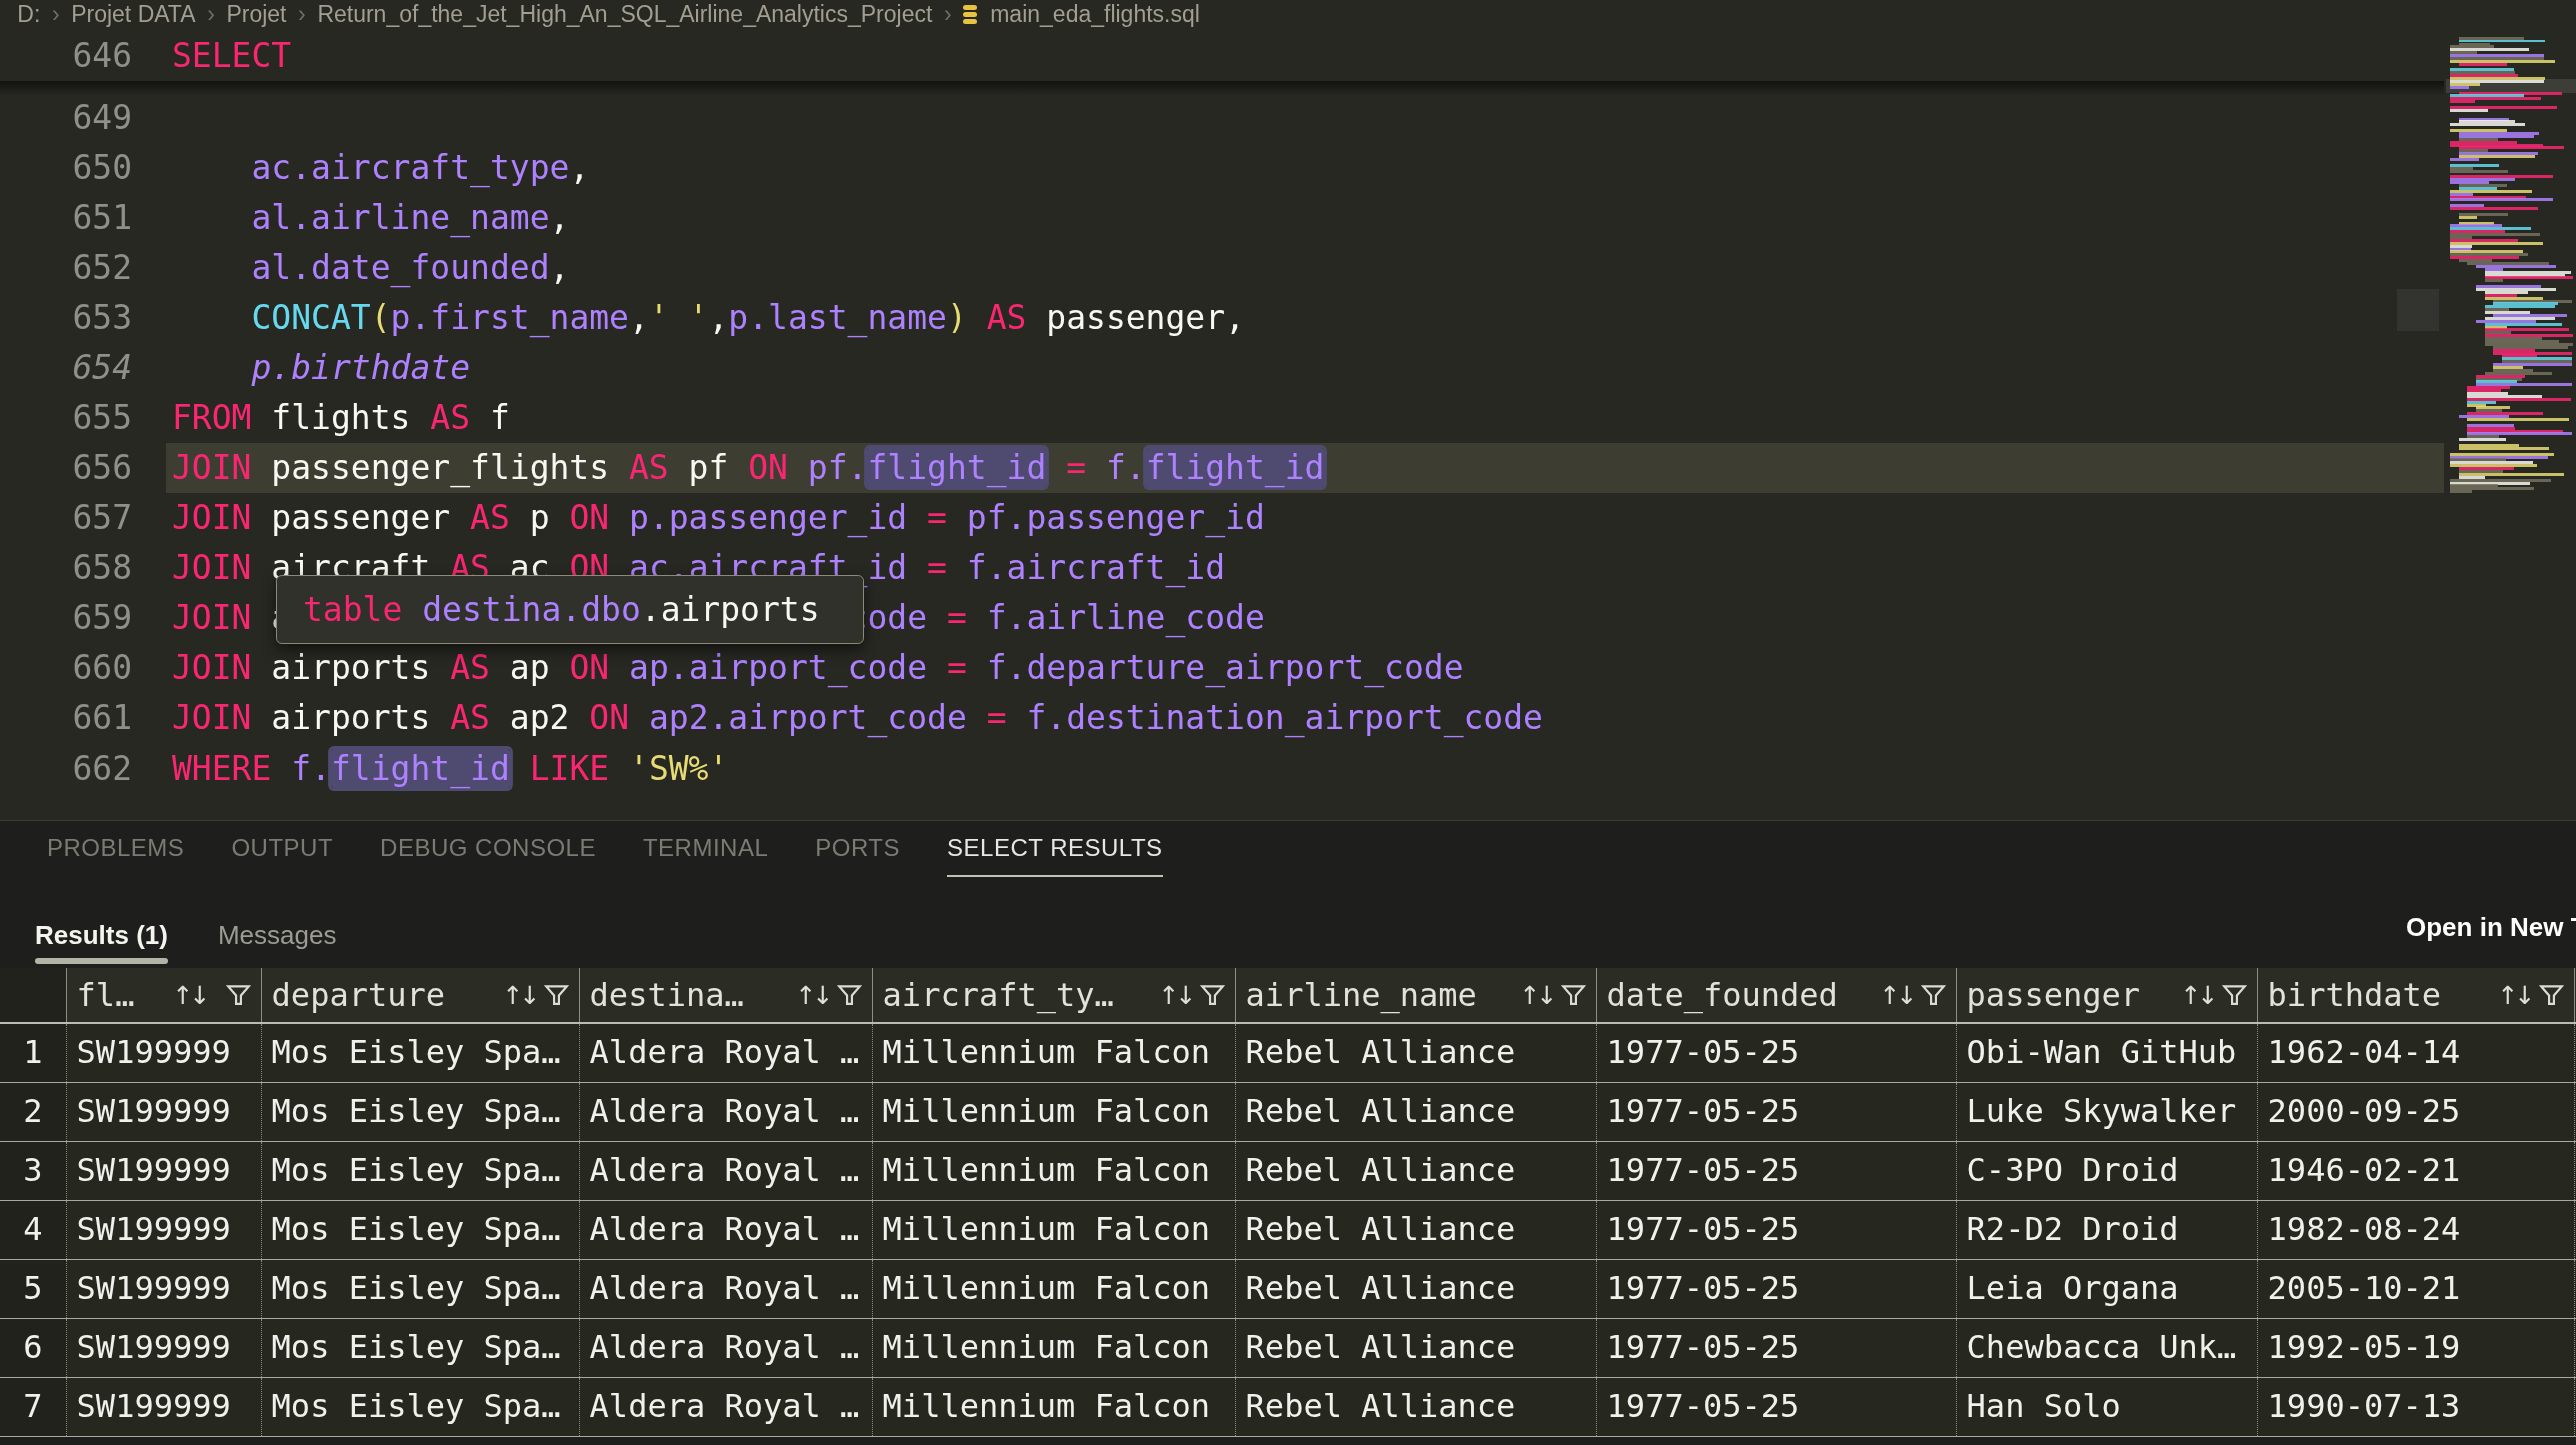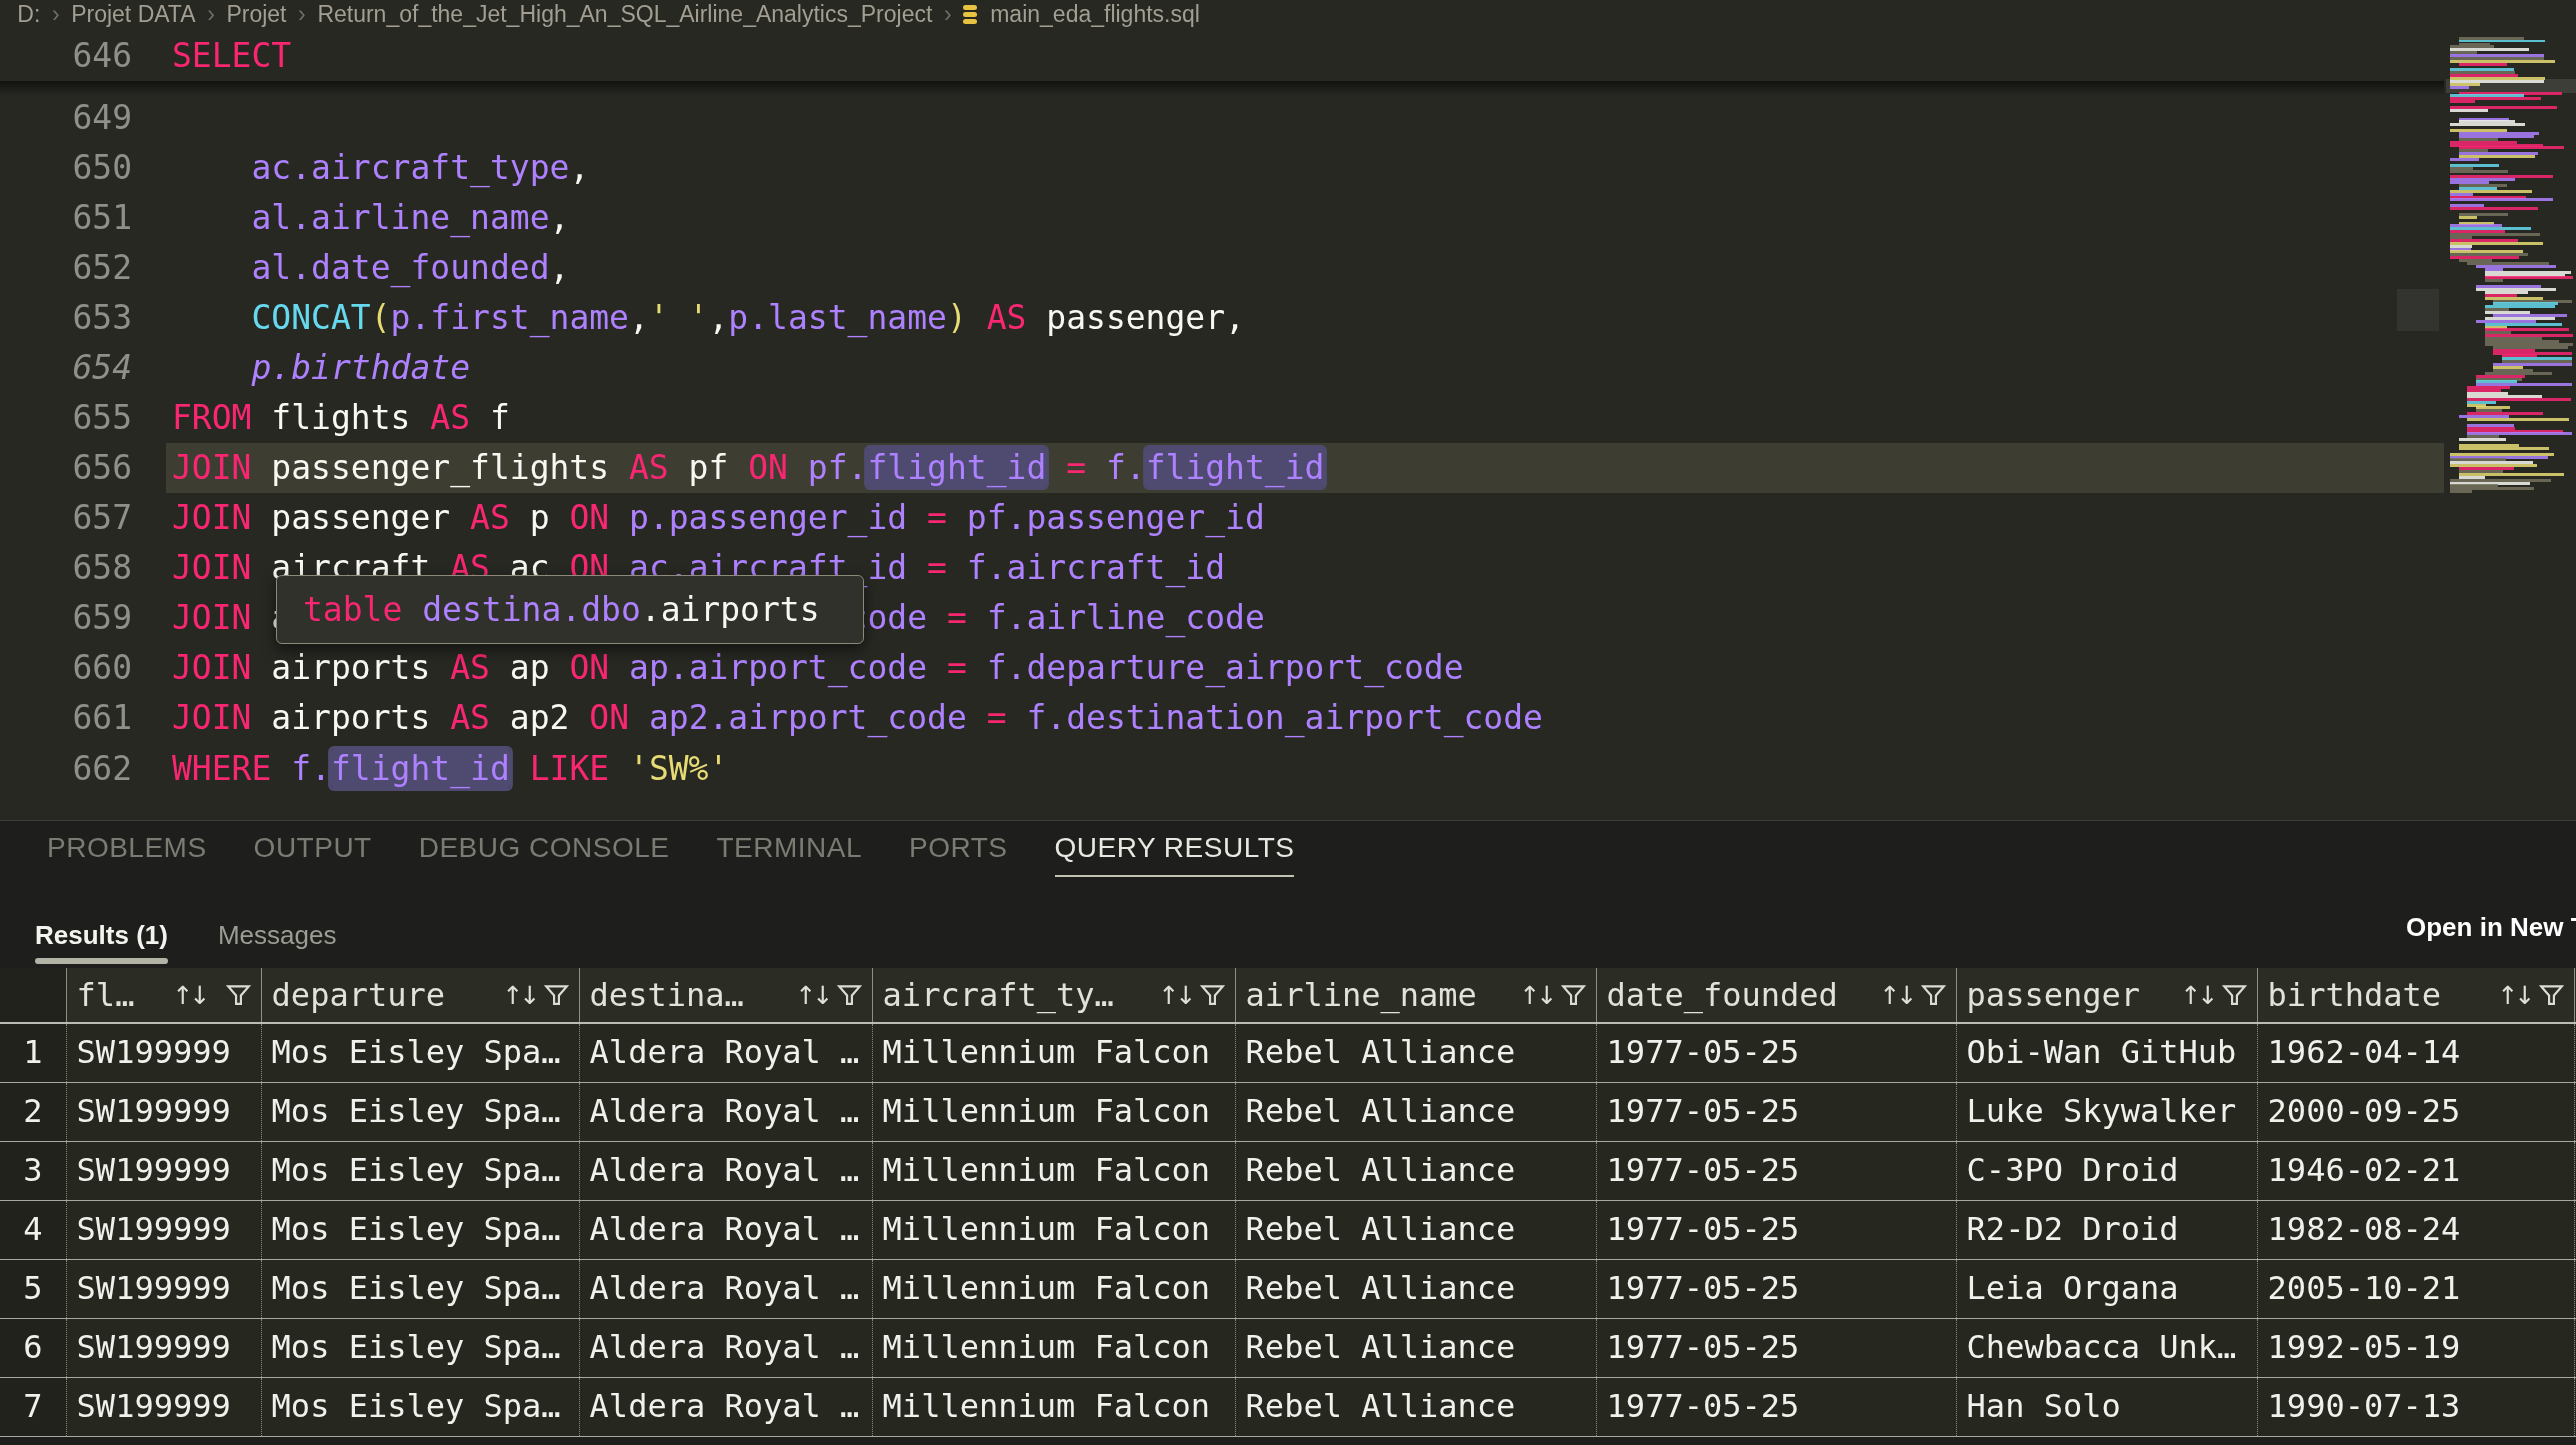"PROBLEMS" .panel-tab { font-size: 28px -> 24px }
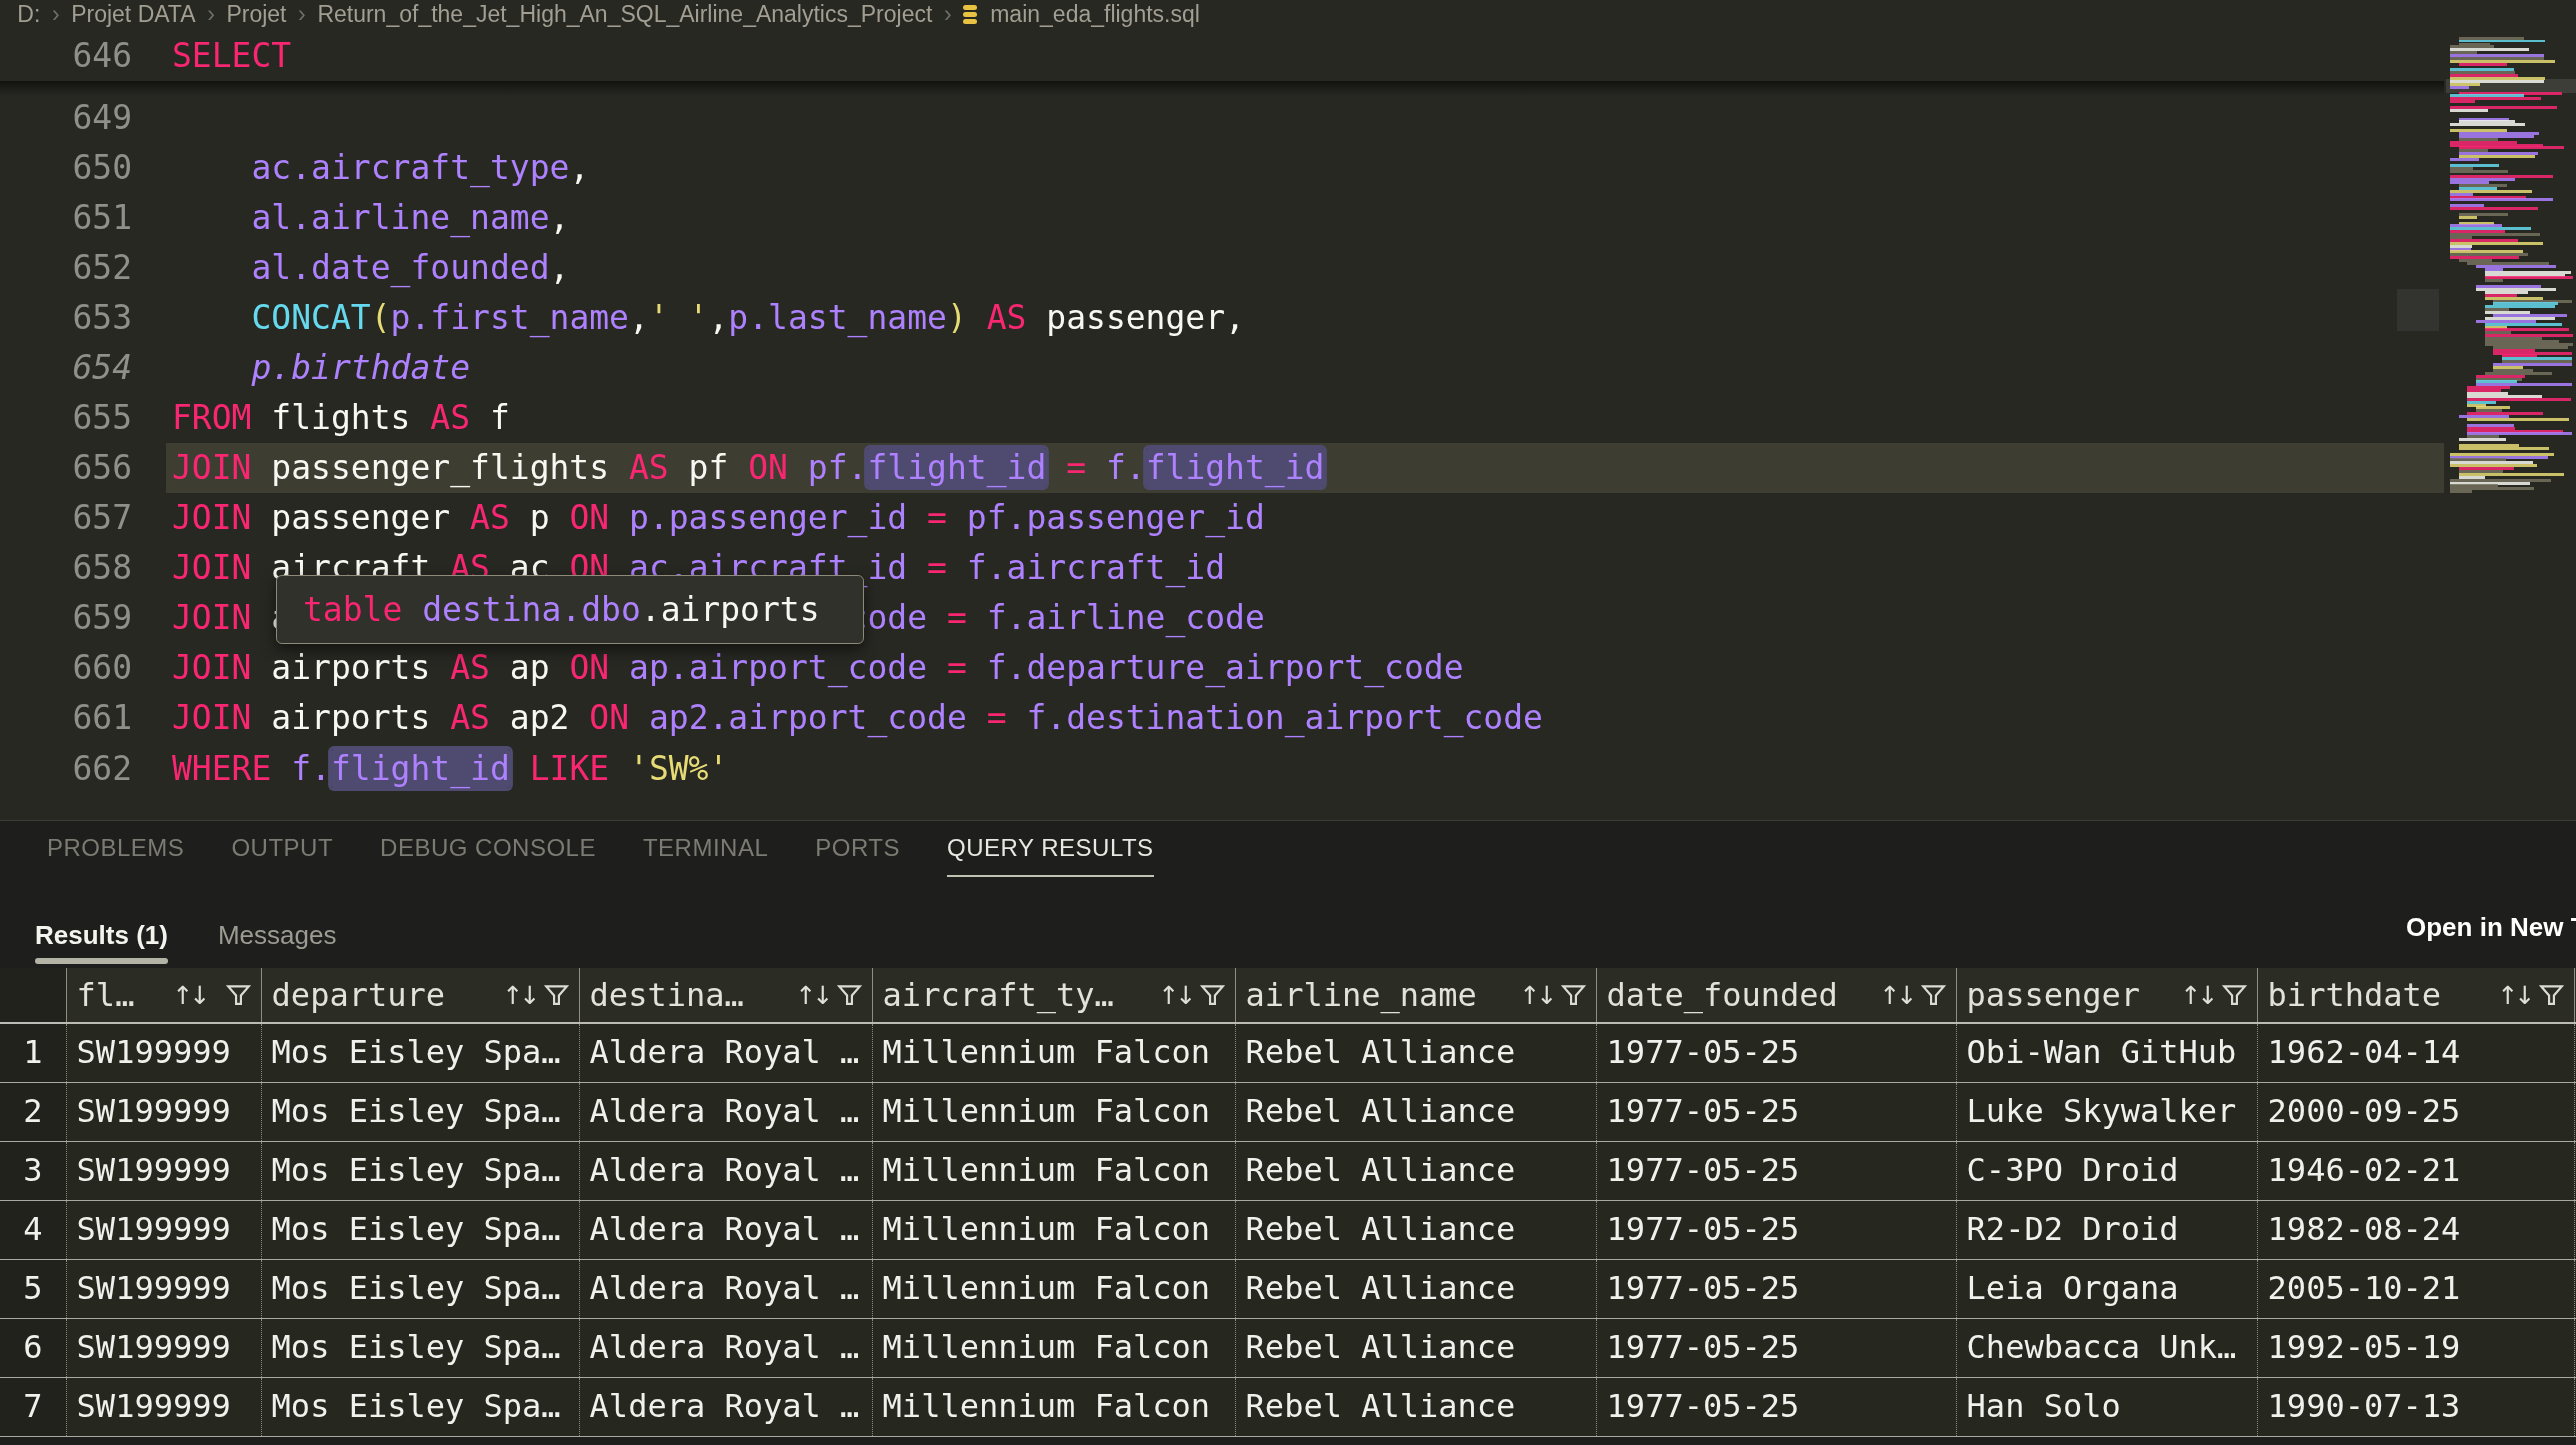"QUERY RESULTS" div.panel-tab { text: QUERY -> SELECT }
